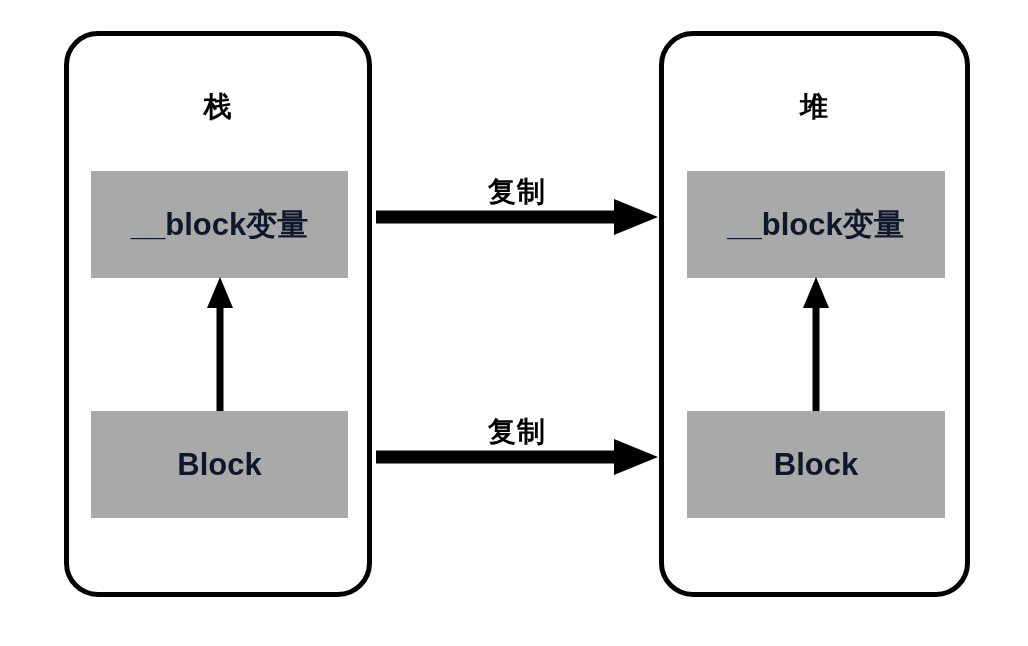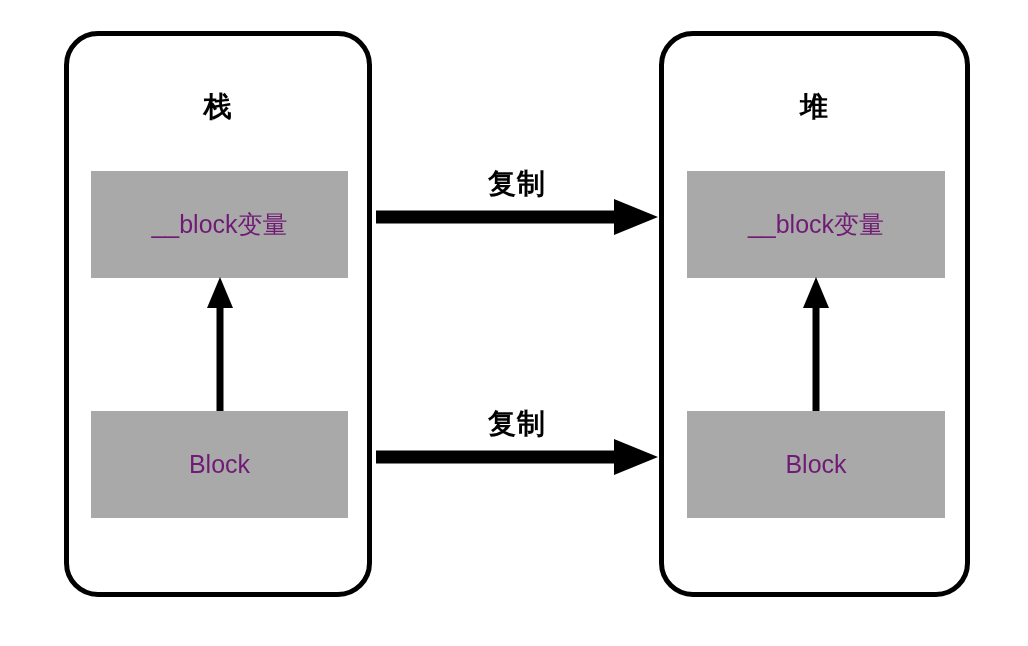"复制" .arrow-label { top: 0px -> 8px }
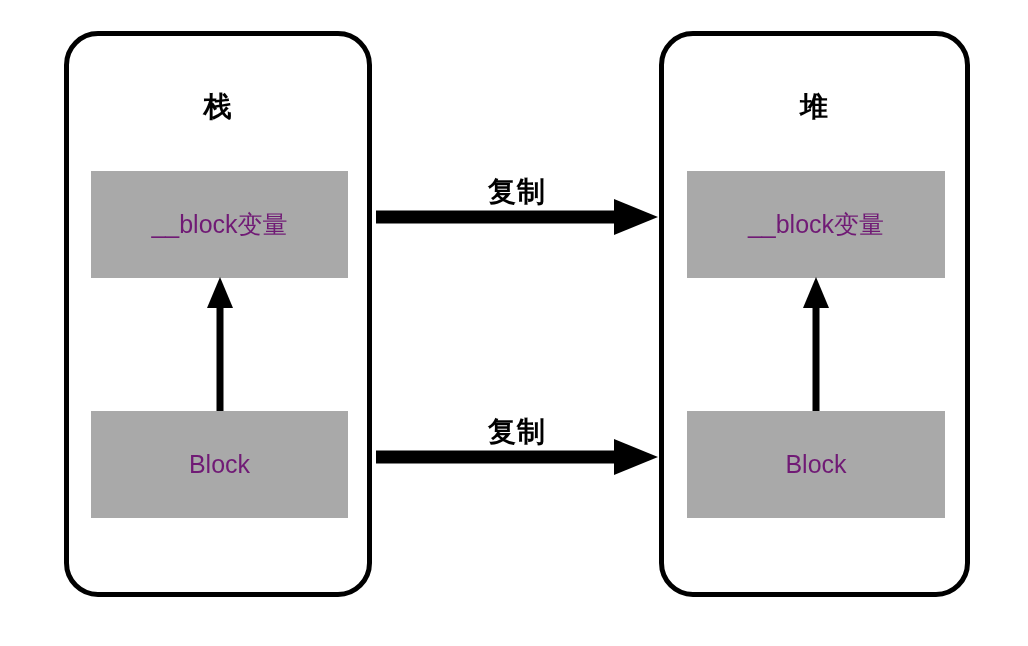"__block变量" .gray-box { color: #701a75 -> #0f172a; font-size: 25px -> 31px; font-weight: normal -> bold }
